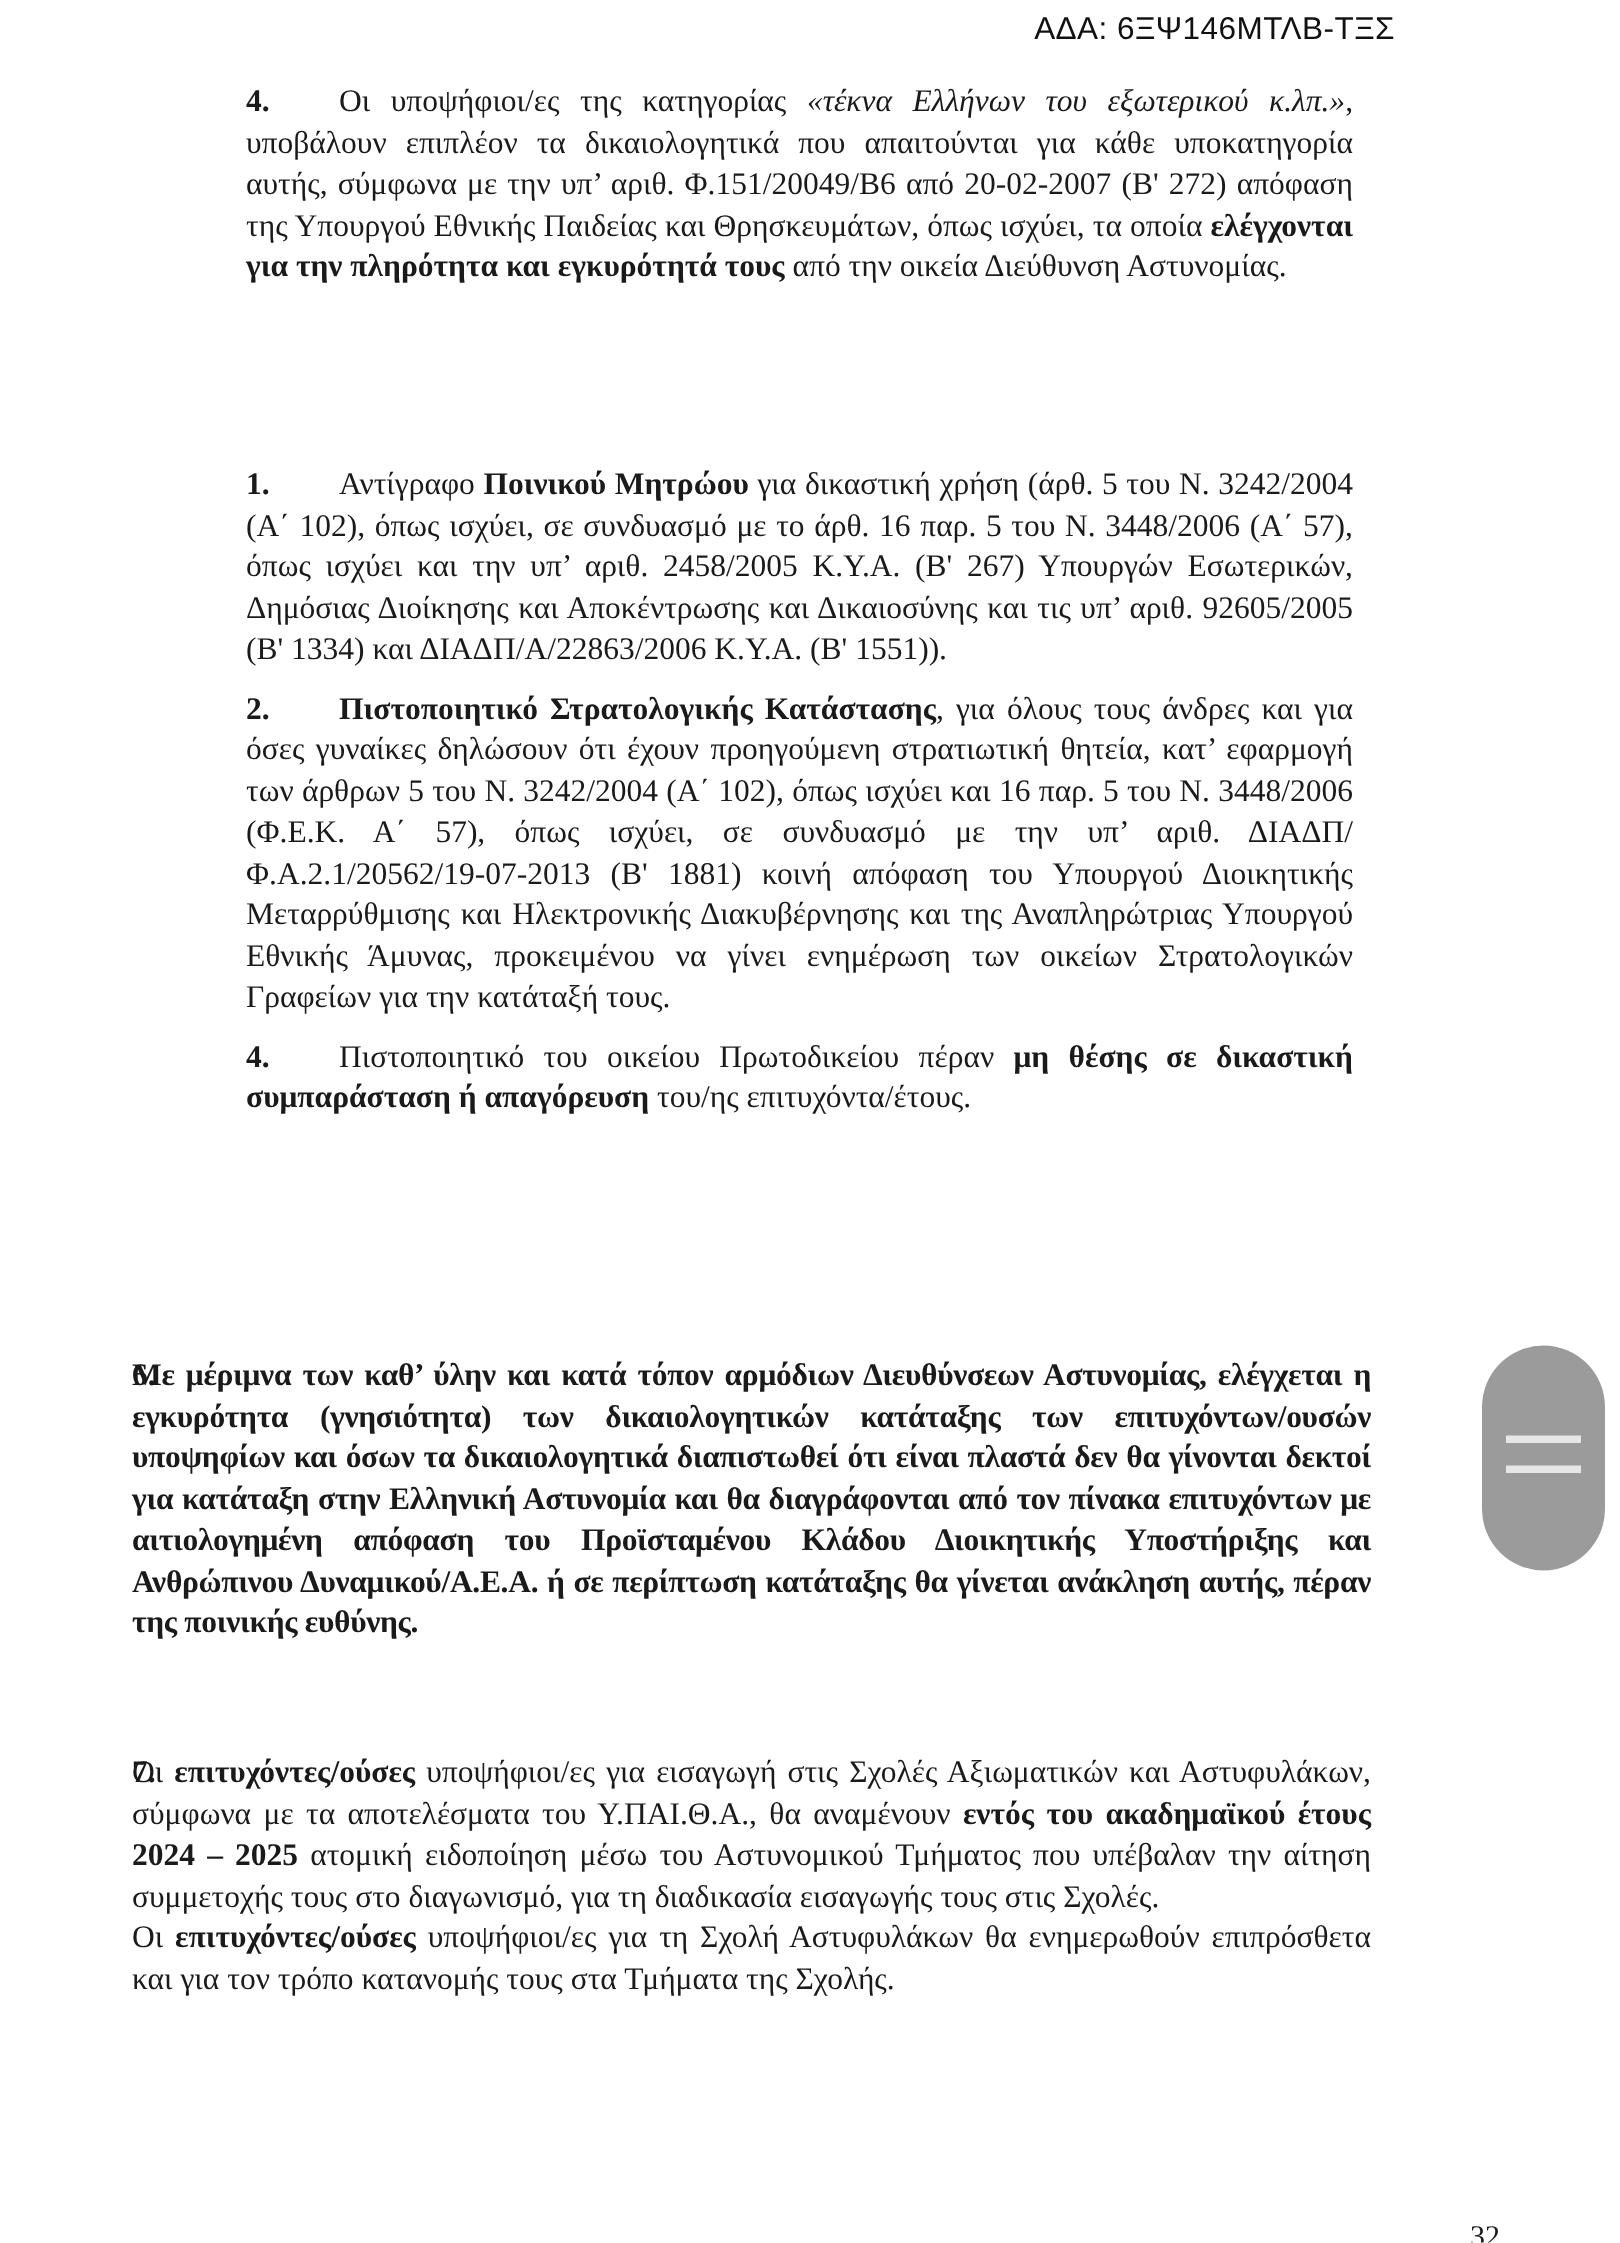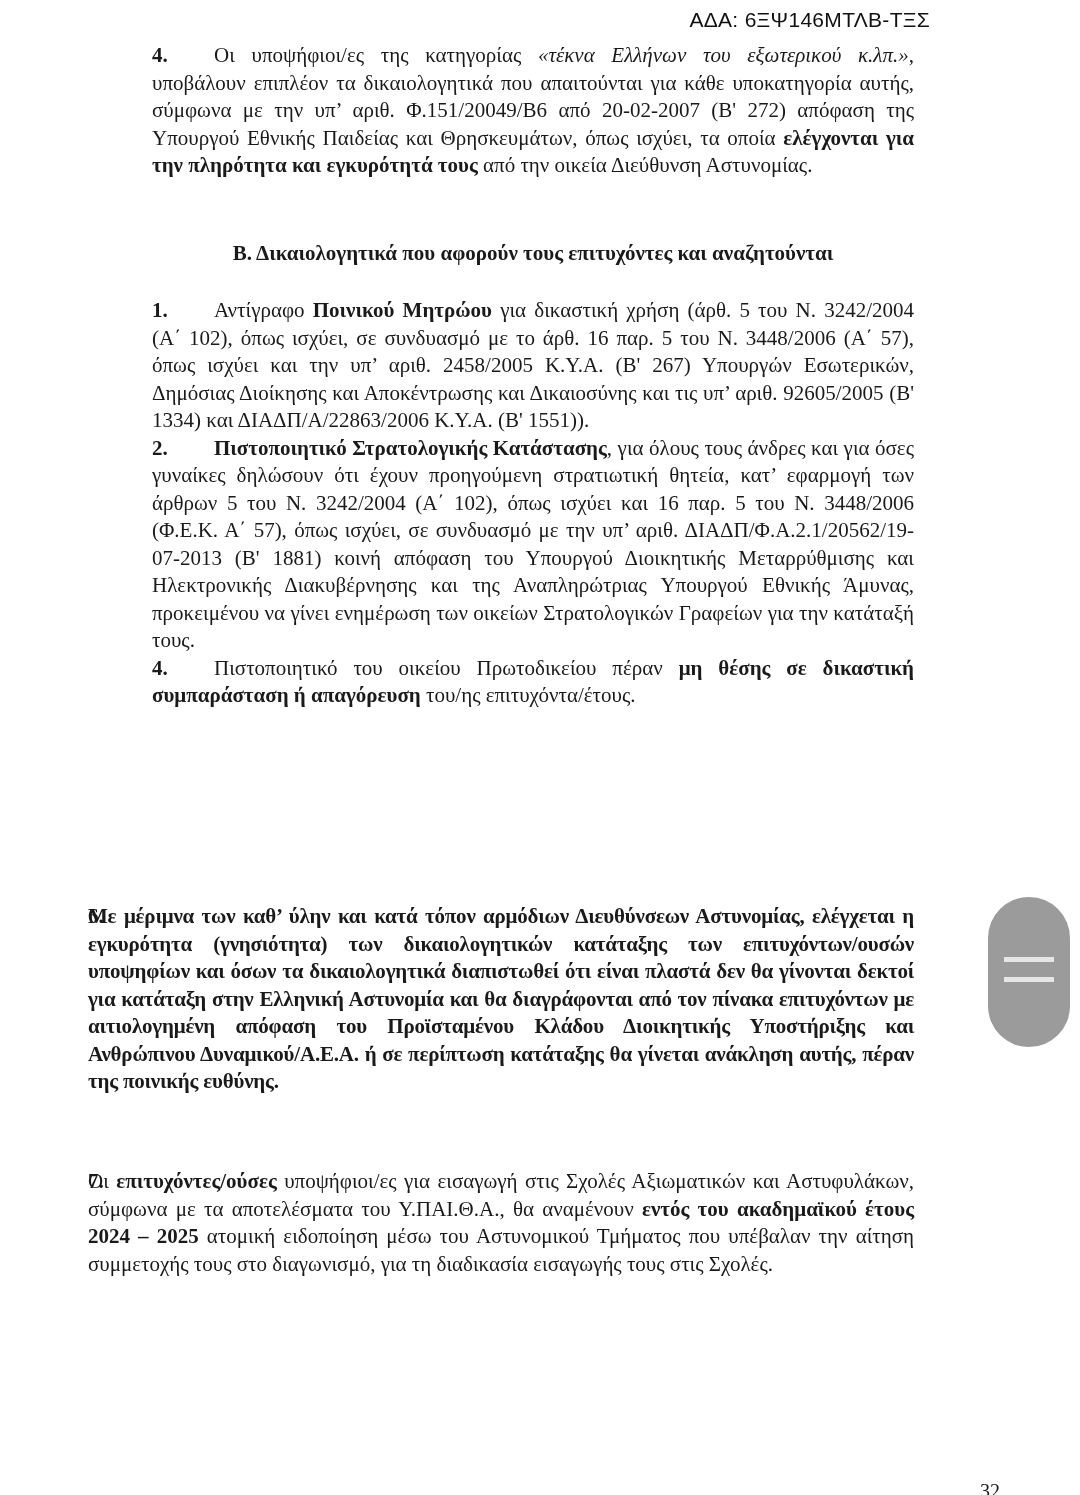"4. Οι υποψήφιοι/ες της κατηγορίας" .block p { margin: 0 -> 12px }
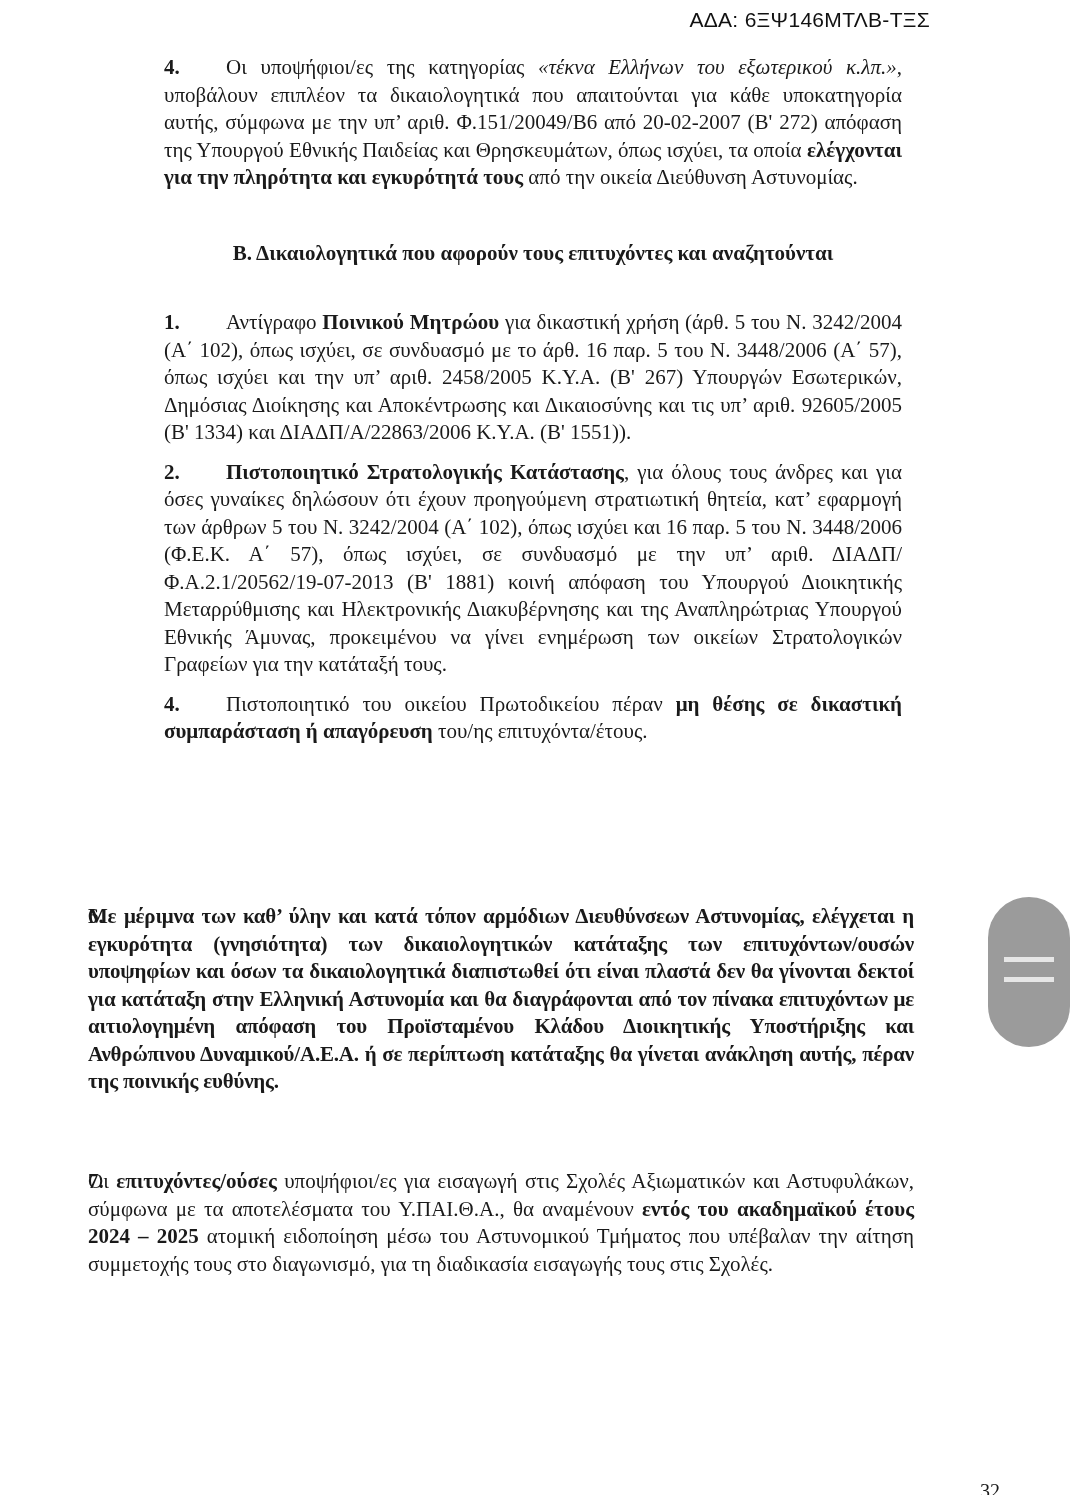"Β. Δικαιολογητικά που αφορούν τους" div { html: <div>Β. Δικαιολογητικά που αφορούν τους επιτυχόντες και αναζητούνται</div> -> none }
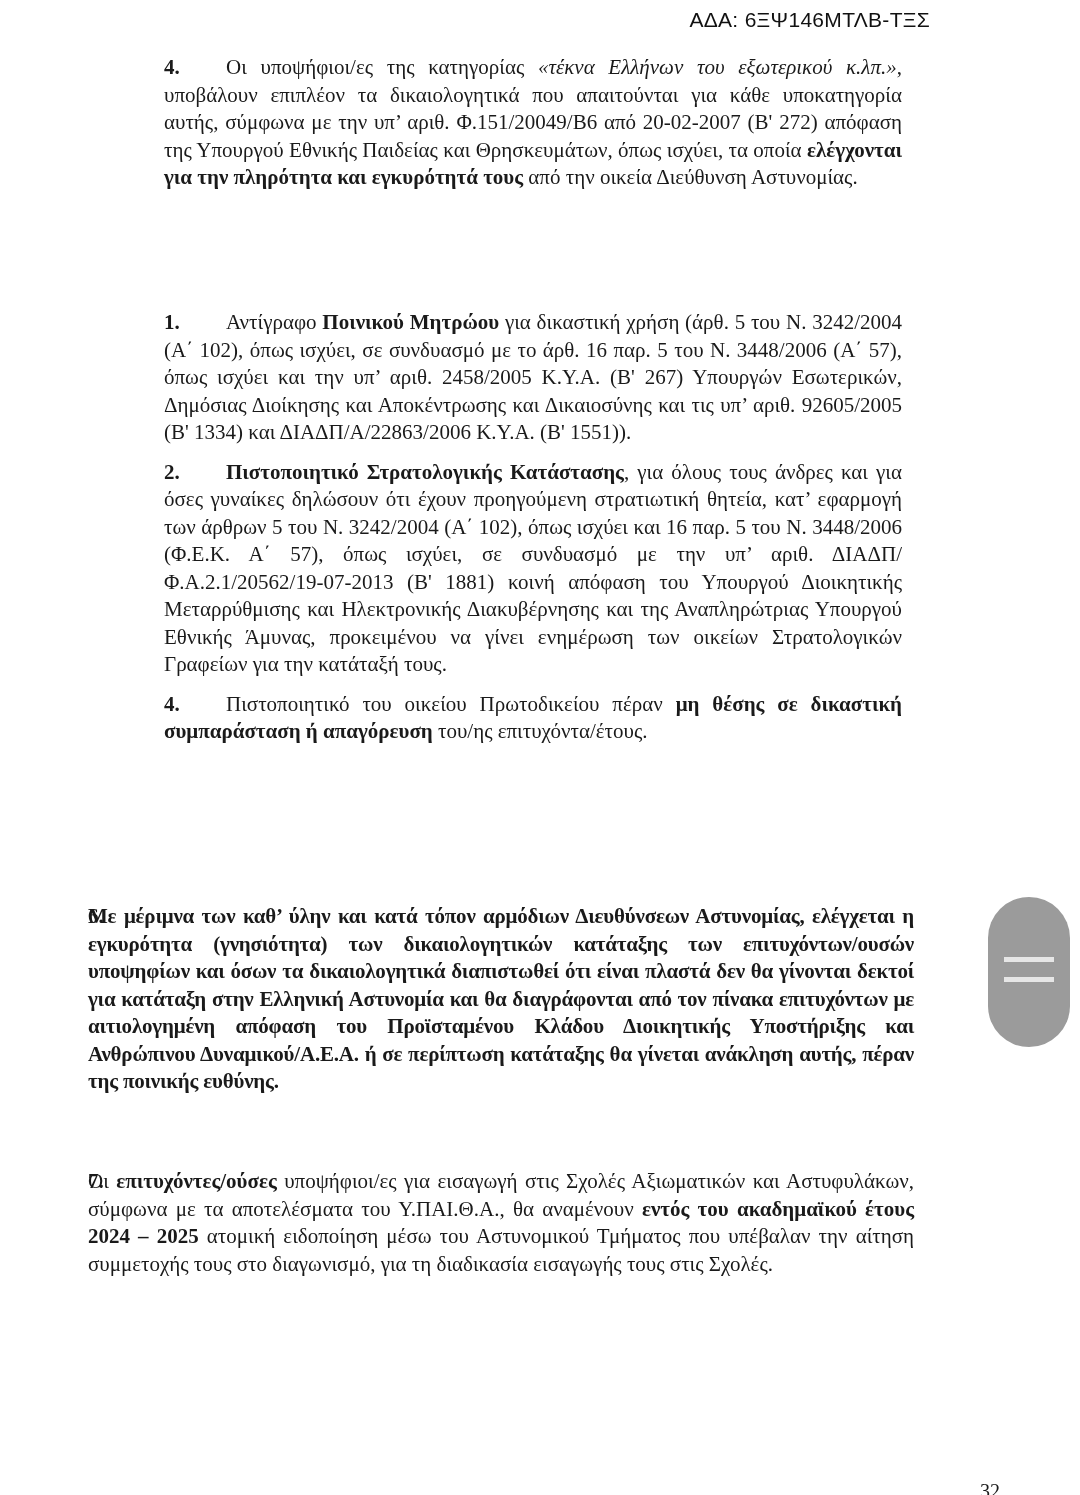"Οι επιτυχόντες/ούσες υποψήφιοι/ες για τη" p { html: none -> <p><span>Οι </span><b>επιτυχόντες/ούσες</b><span> υποψήφιοι/ες για τη Σχολή Αστυφυλάκων θα ενημερωθούν επιπρόσθετα και για τον τρόπο κατανομής τους στα Τμήματα της Σχολής.</span></p> }
